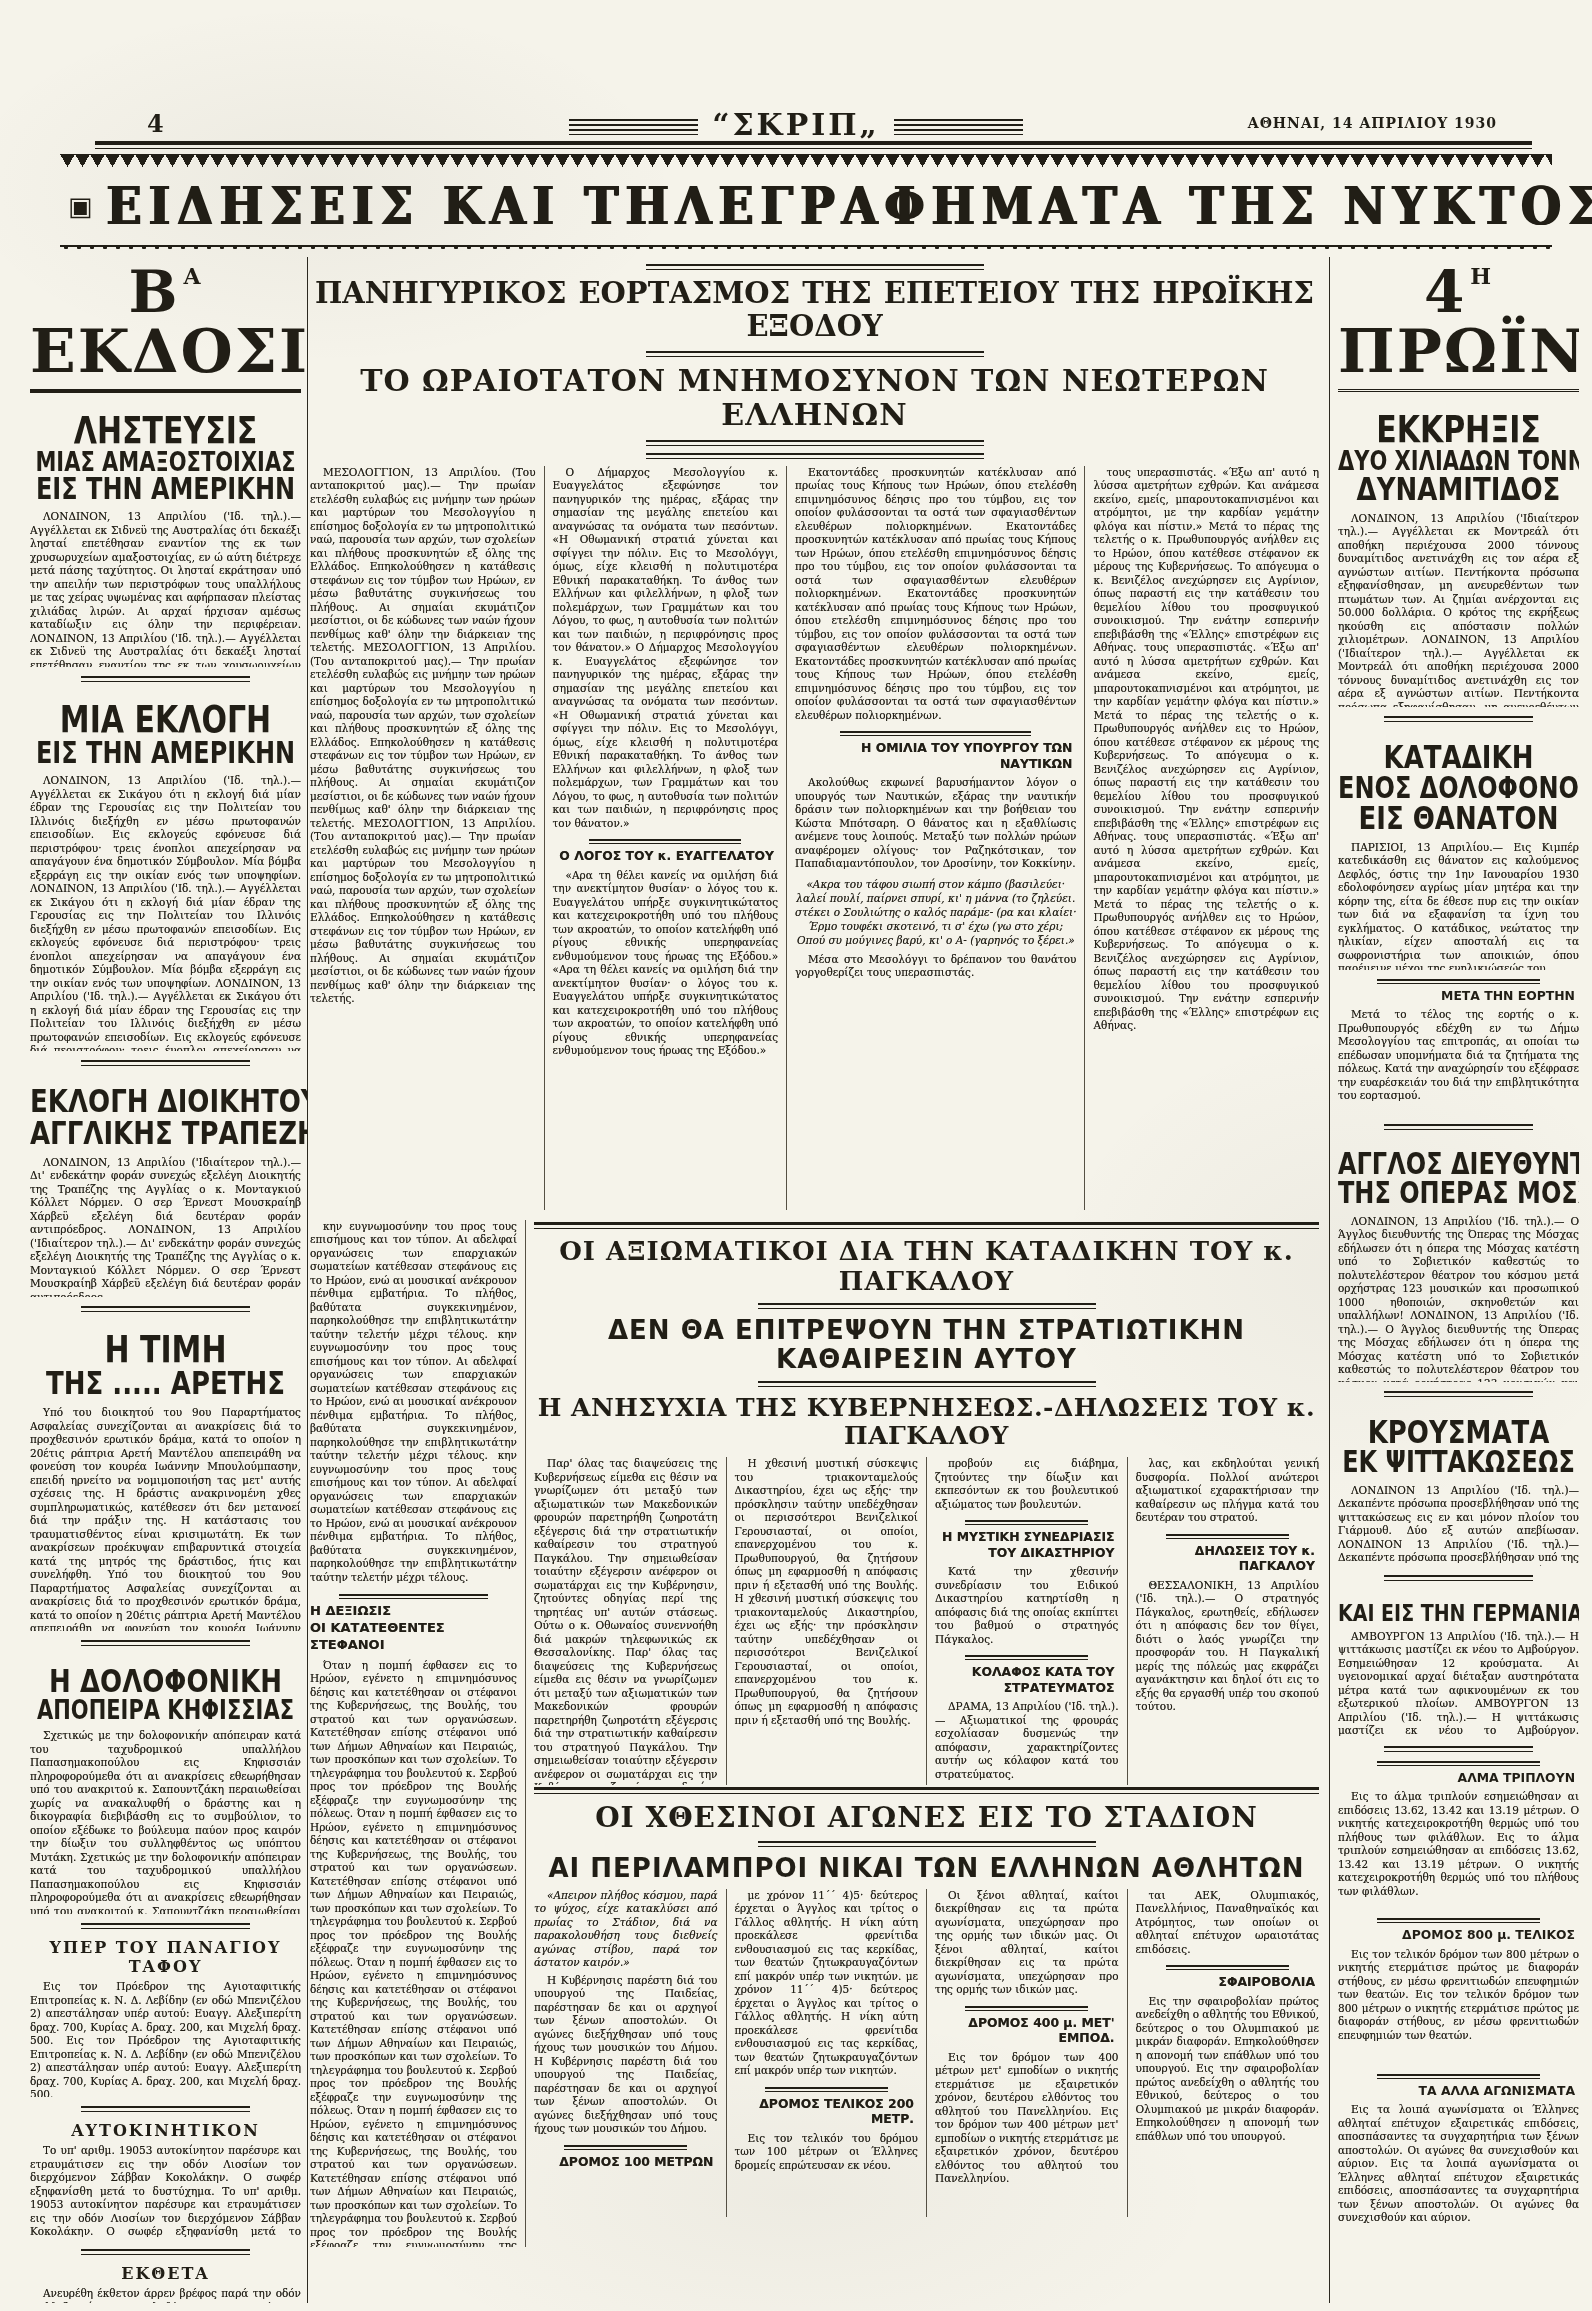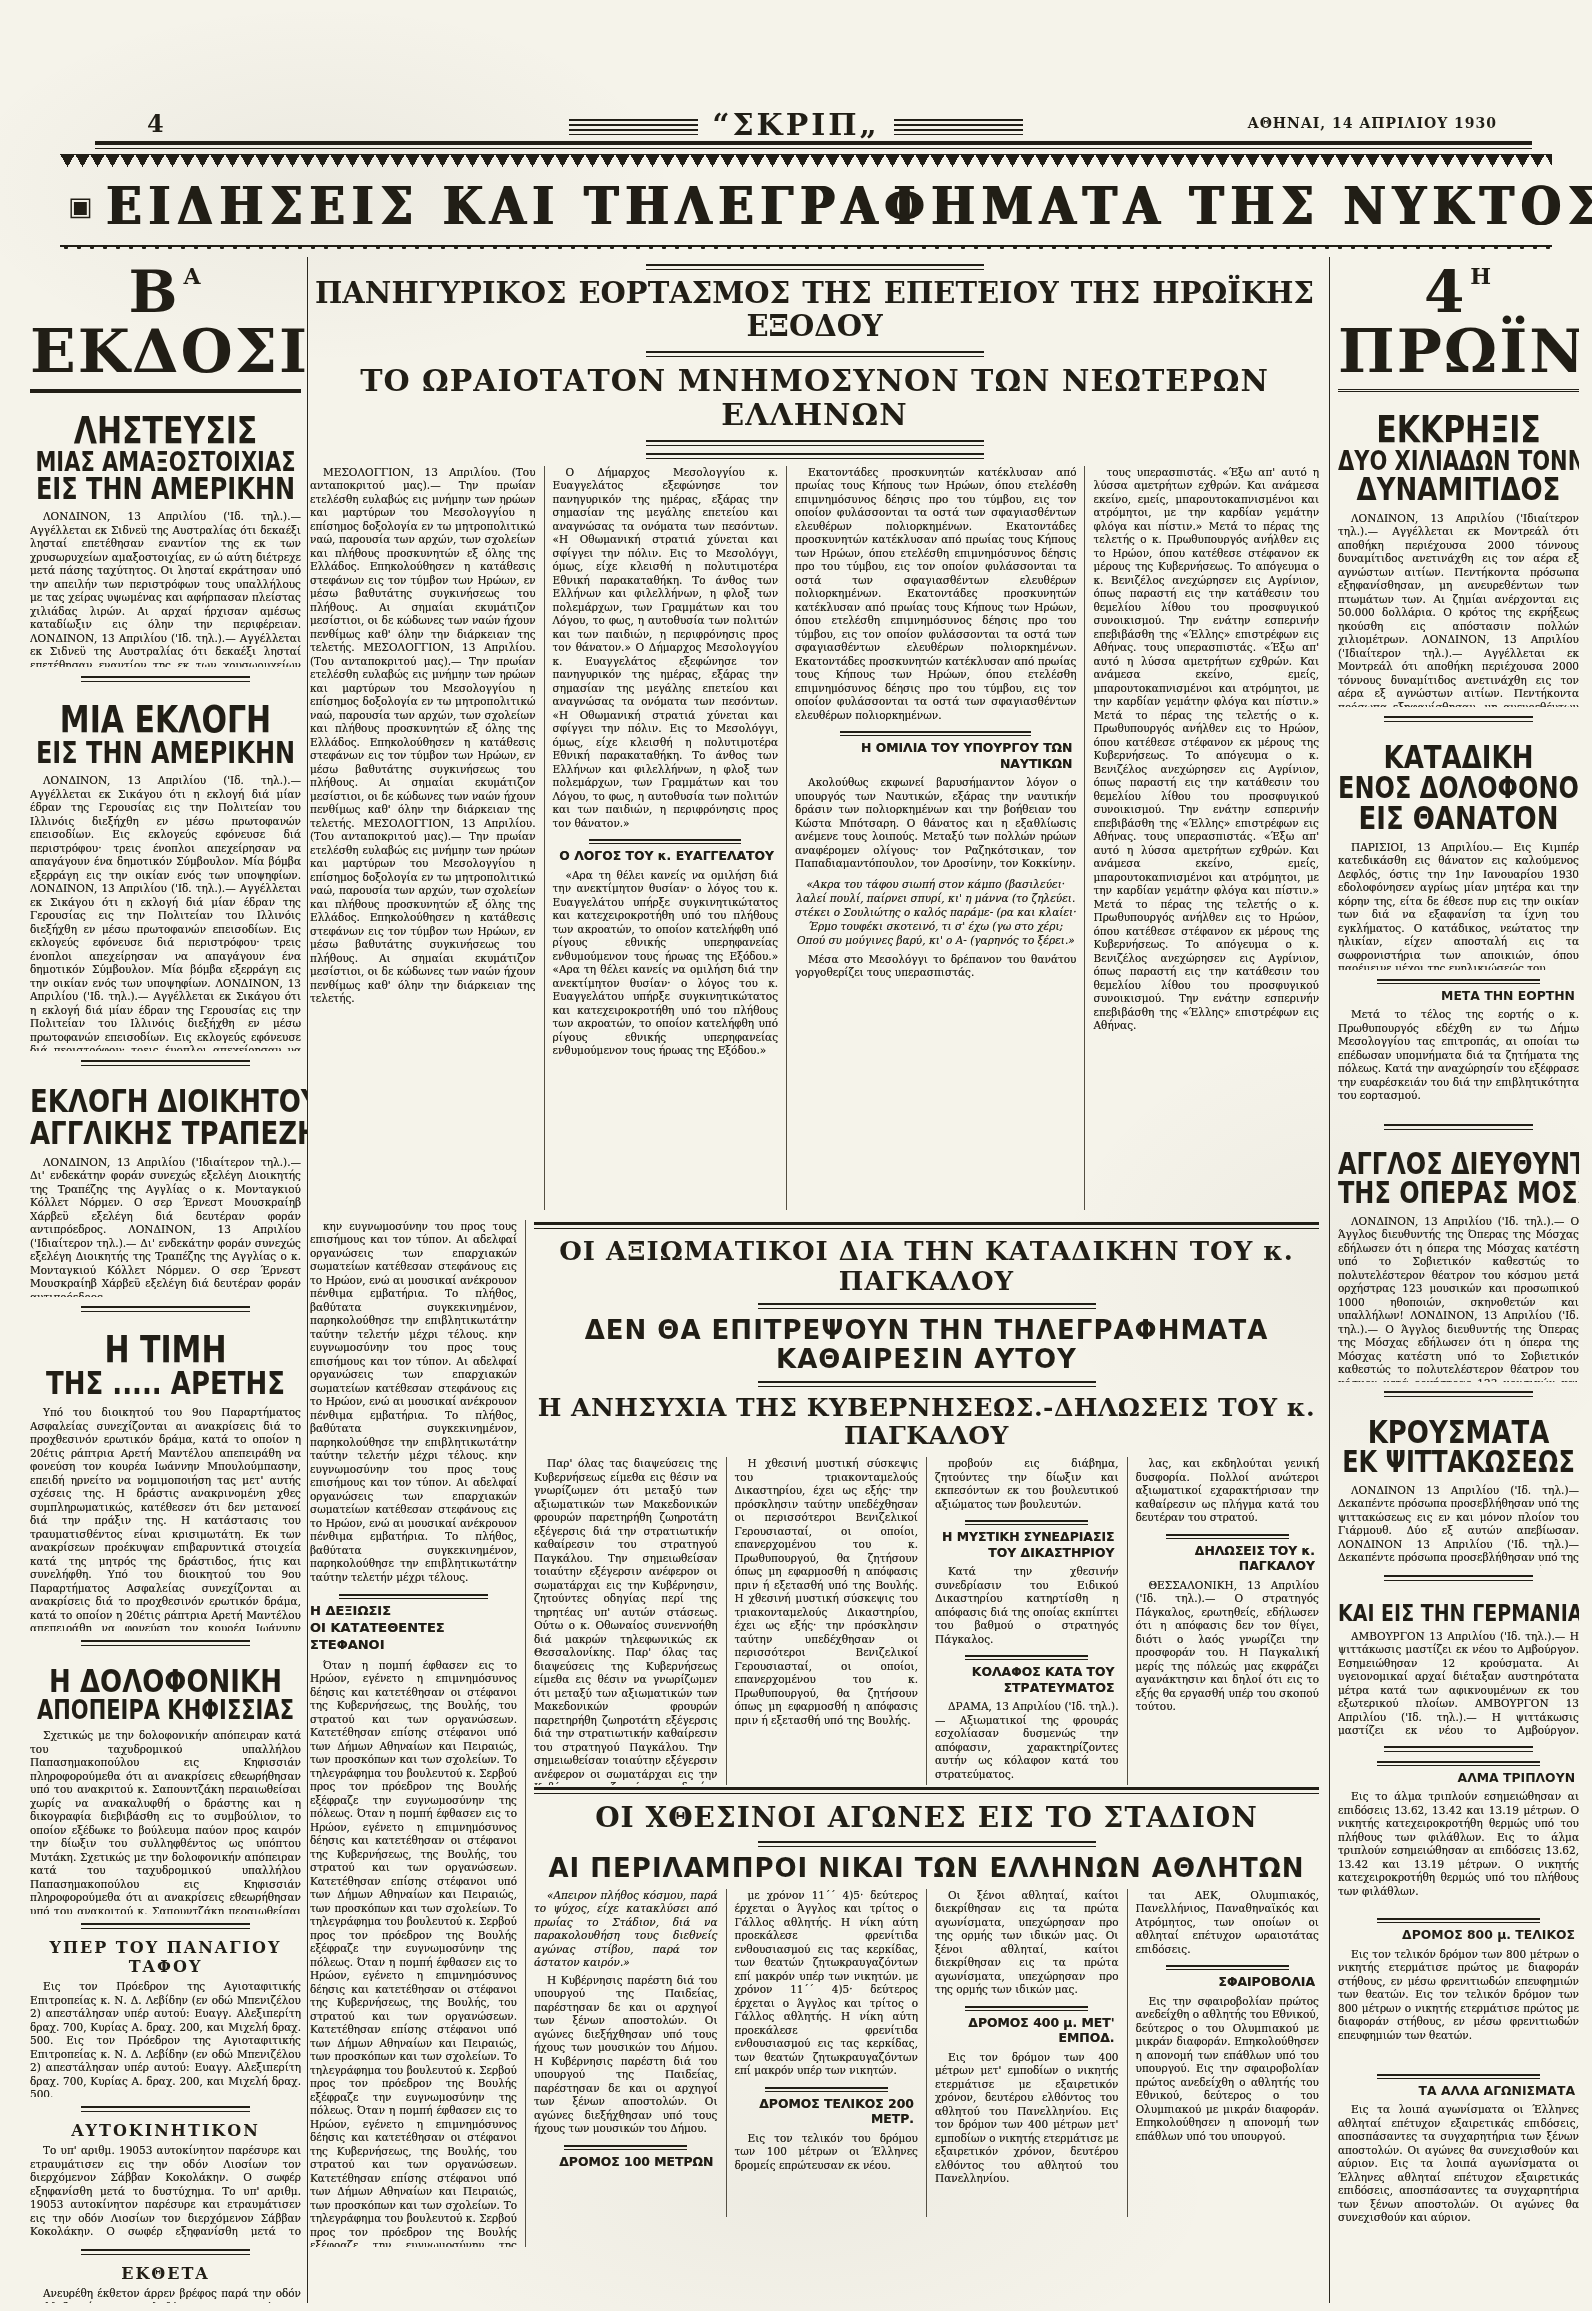"ΔΕΝ ΘΑ ΕΠΙΤΡΕΨΟΥΝ ΤΗΝ ΤΗΛΕΓΡΑΦΗΜΑΤΑ" h2.sansh { text: ΤΗΛΕΓΡΑΦΗΜΑΤΑ -> ΣΤΡΑΤΙΩΤΙΚΗΝ }
